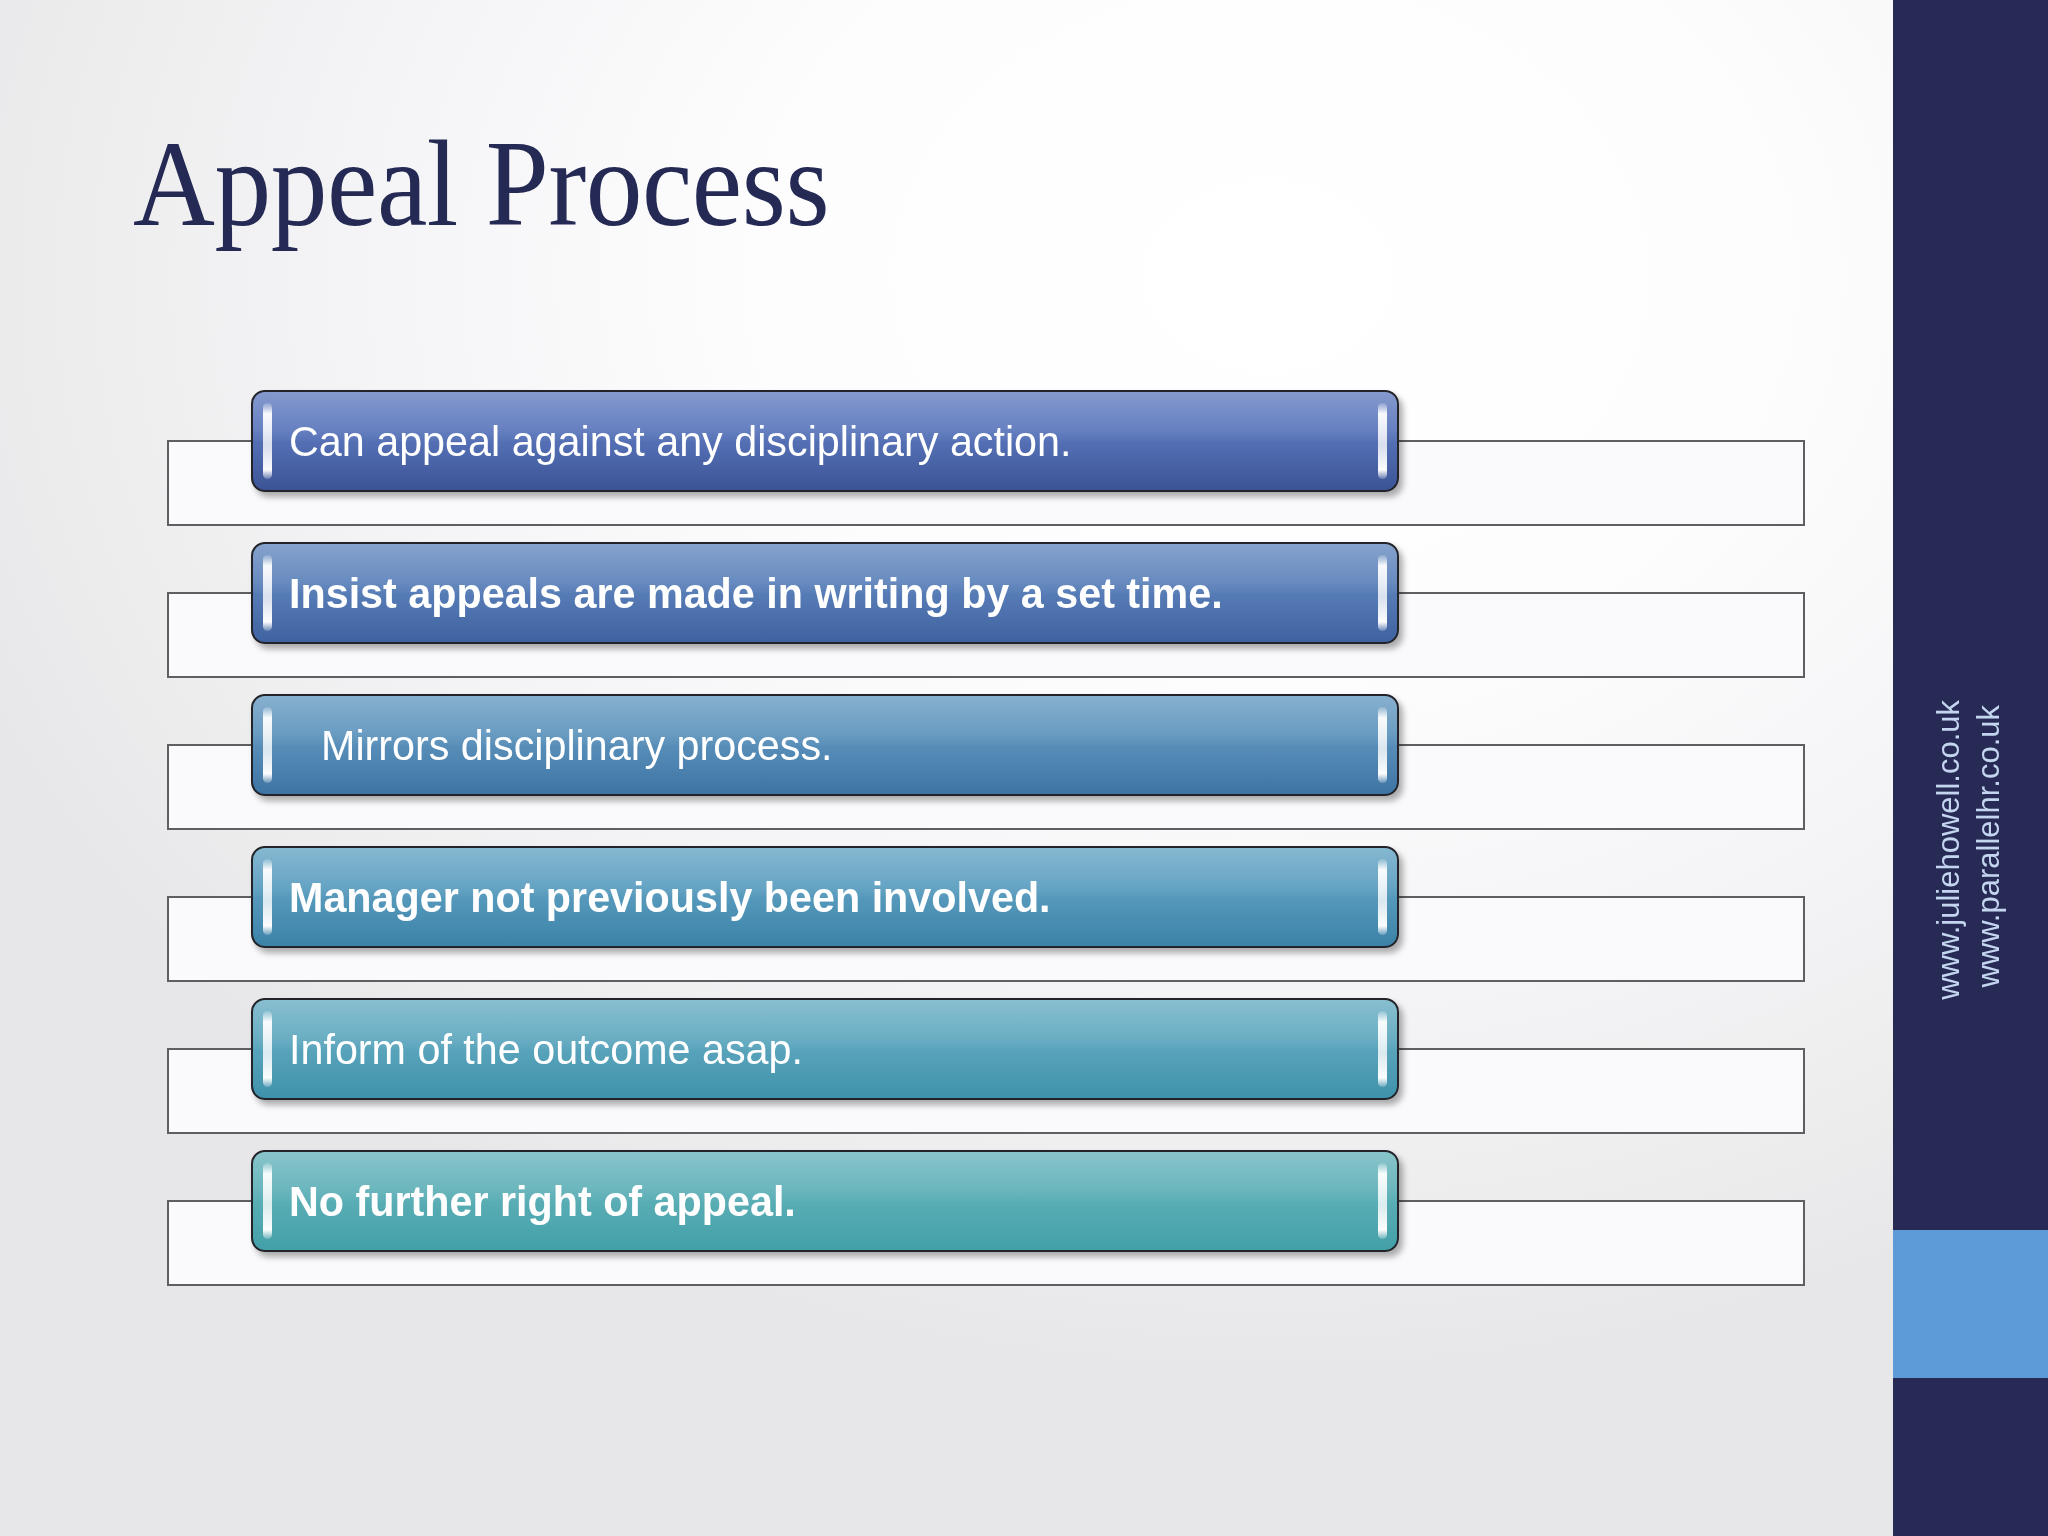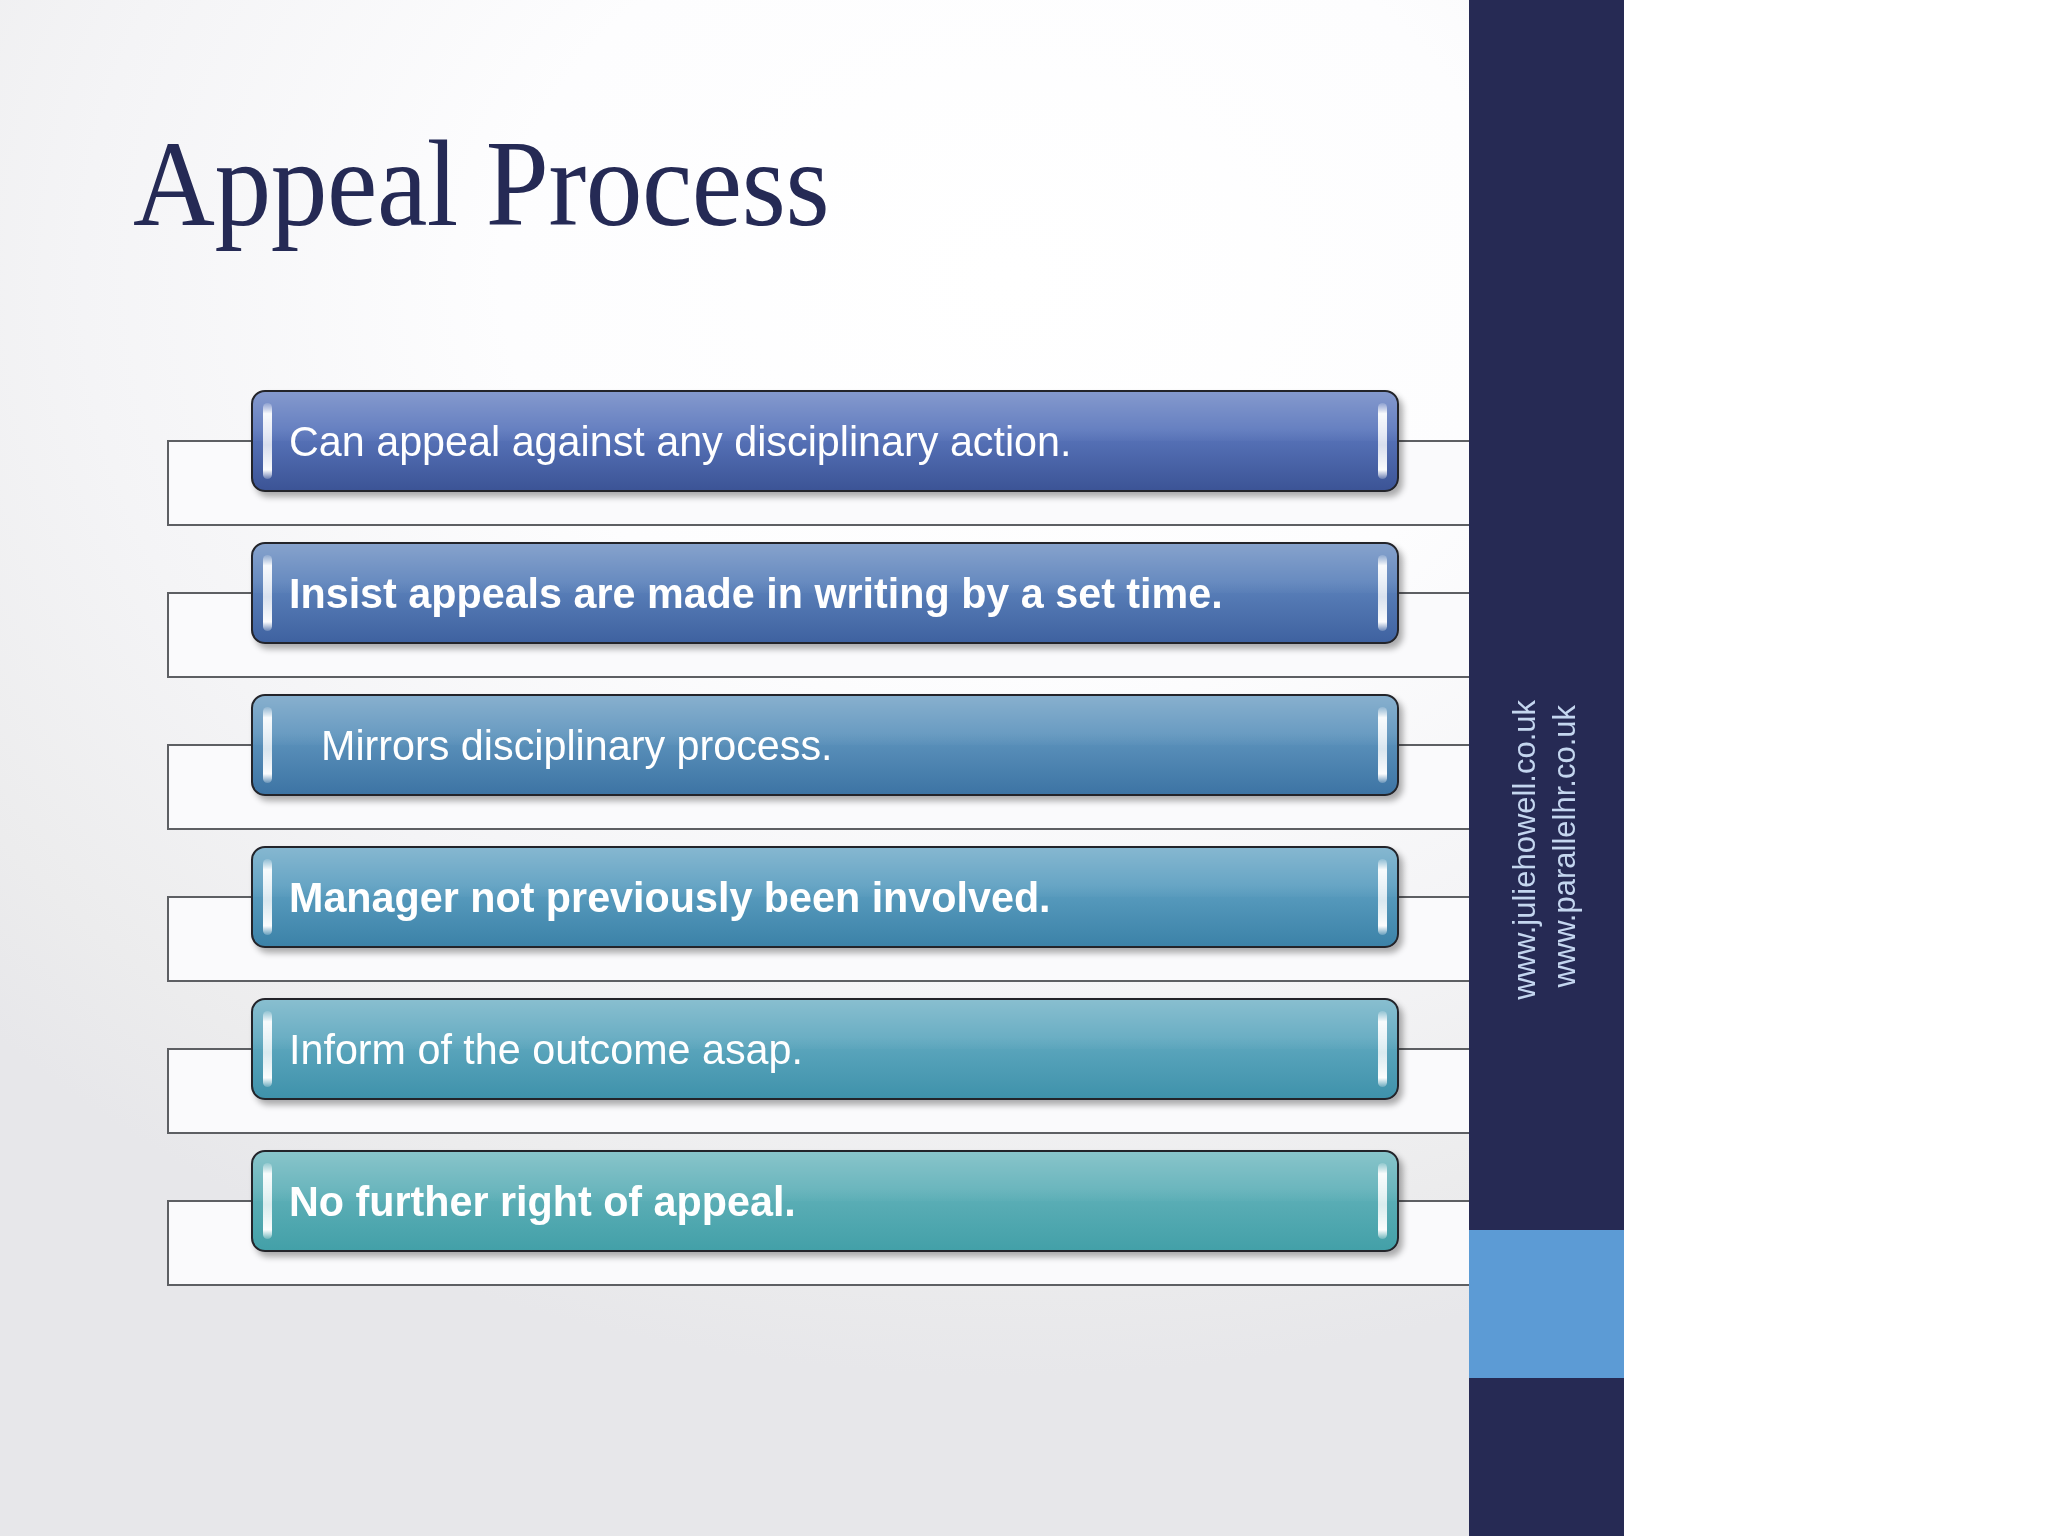"Appeal Process" .slide { width: 1624px -> 2048px }
